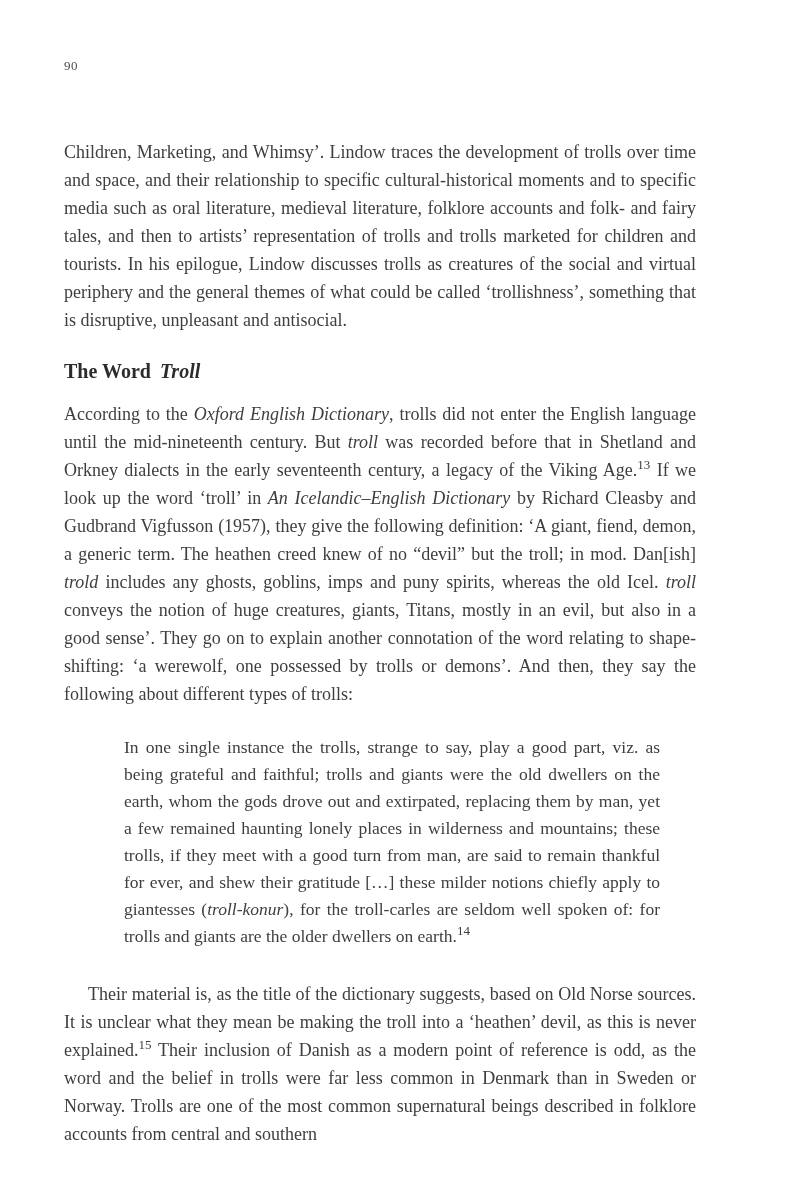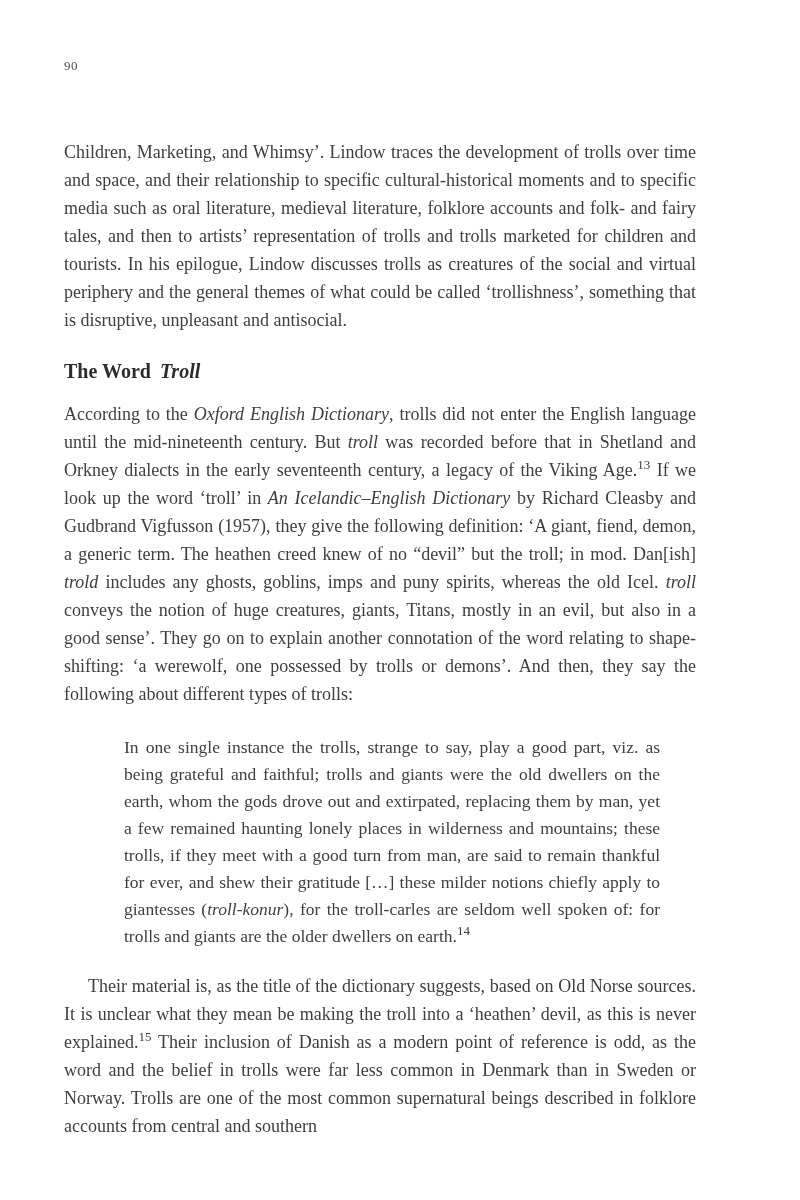"In one single instance the" .quote { margin: 26px 36px 22px 60px -> 26px 36px 30px 60px }
